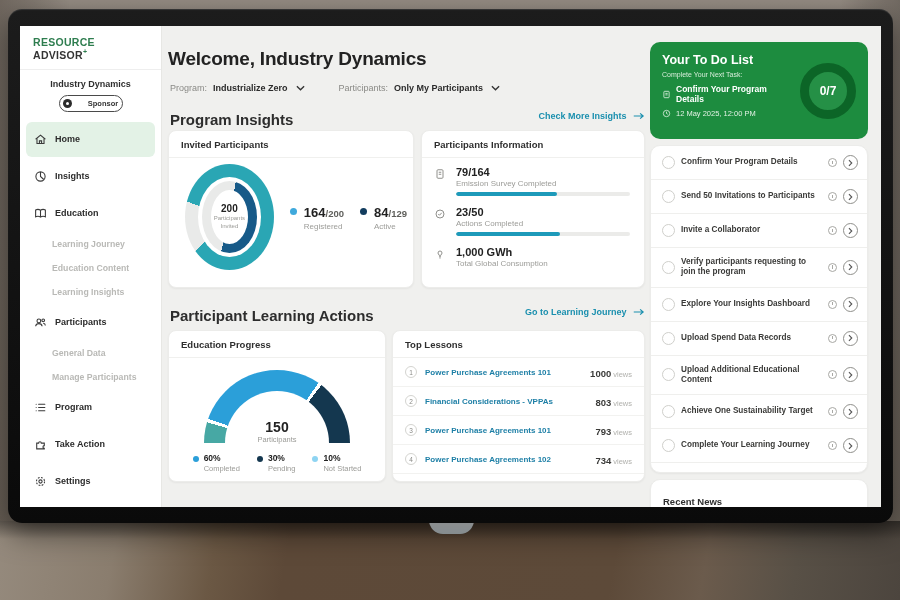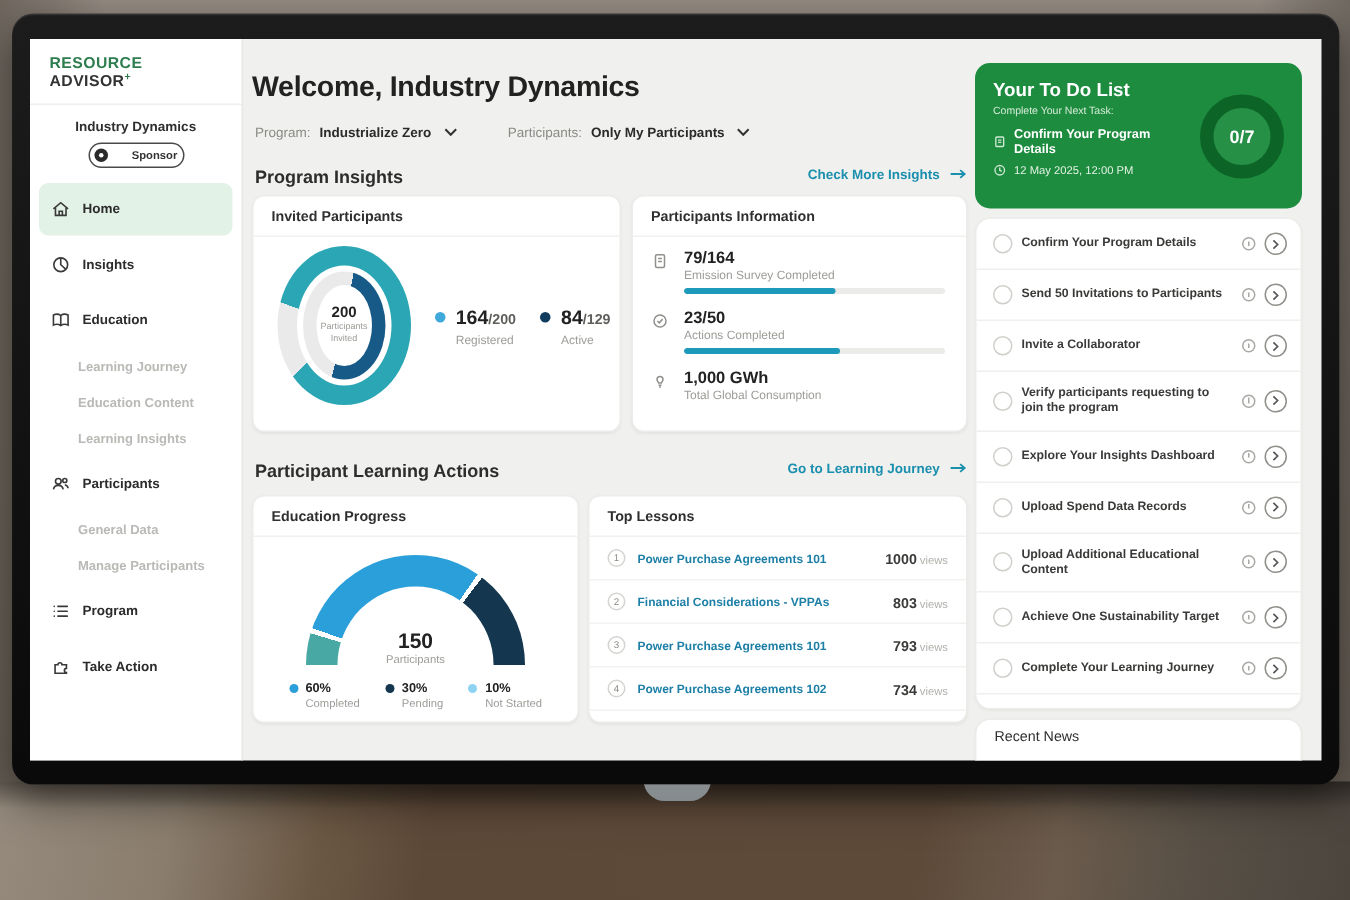"Program Insights" .sec-head { font-size: 12px -> 15px }
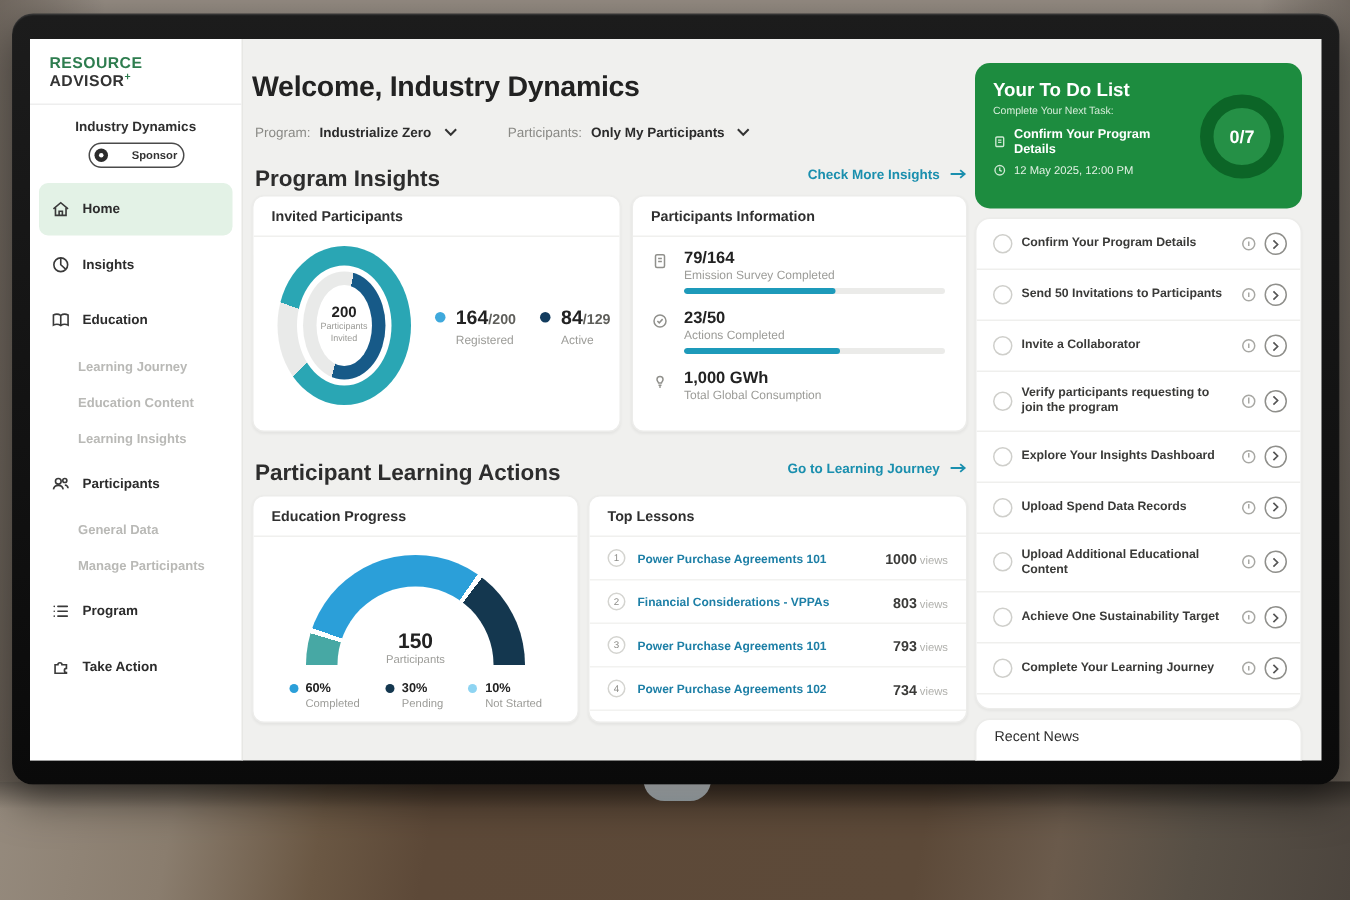"Settings" div.nav-item { html: none -> <div> <span> <svg> <circle></circle> <circle></circle> </svg> </span> <span>Settings</span> </div> }
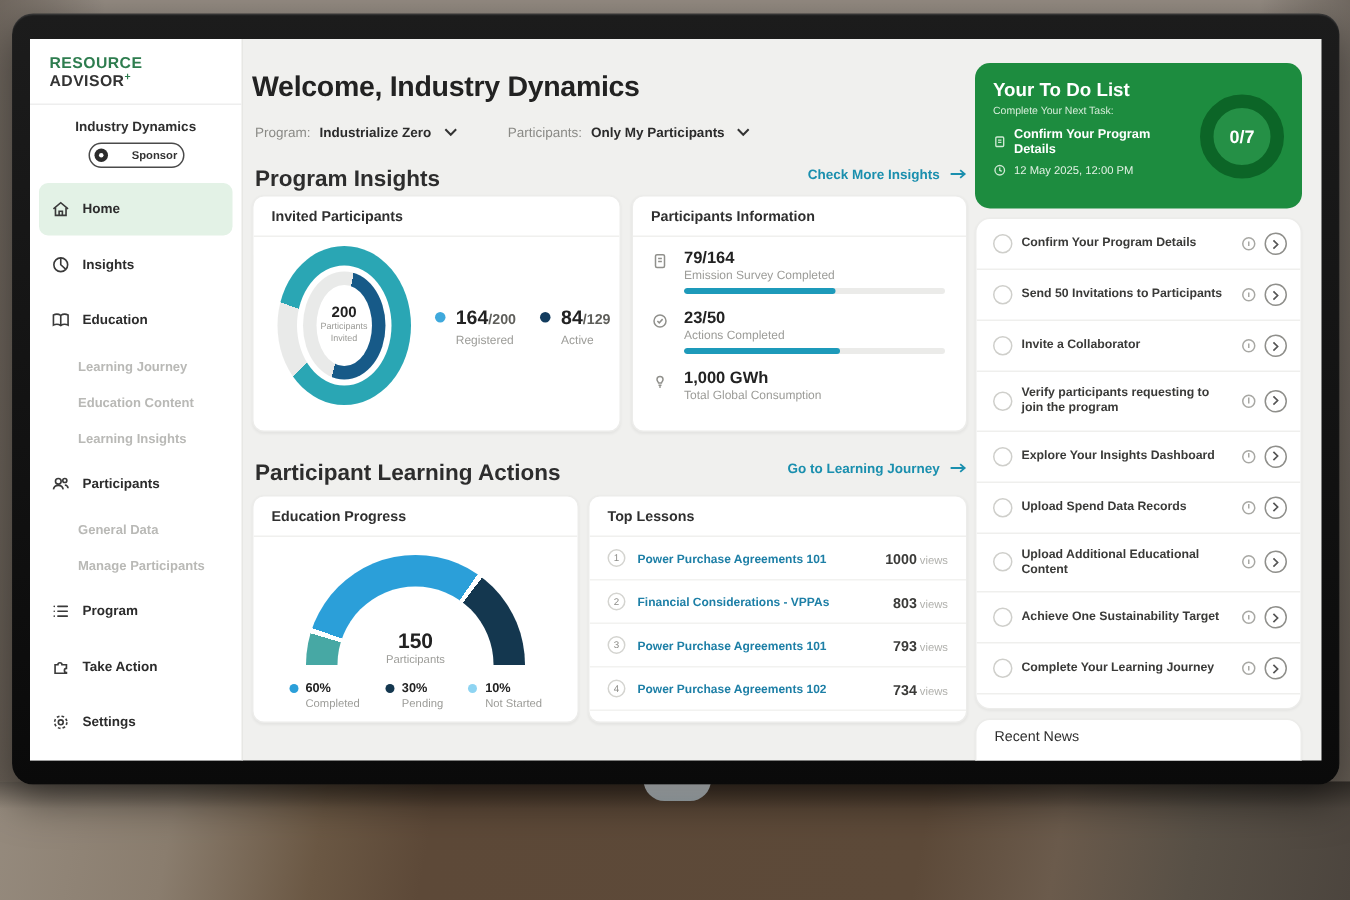"Recent News" .news-title { font-weight: 400 -> 700; padding: 6px 12px -> 16px 12px }
